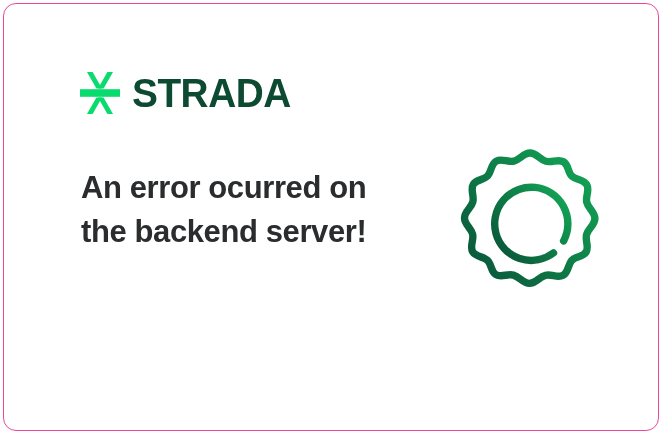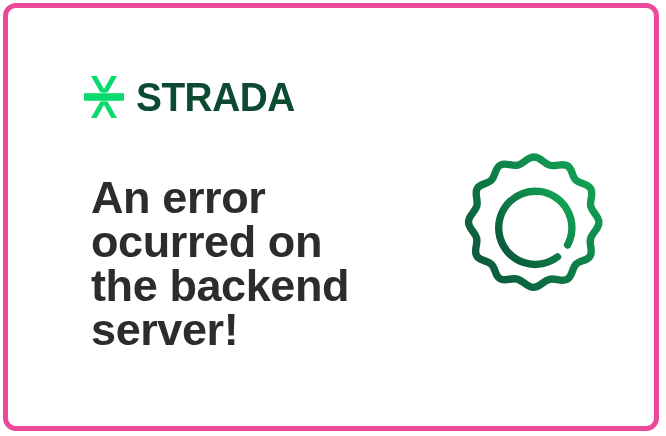"STRADA" .card { border: 5px solid #ec4899 -> 1px solid #ec4899 }
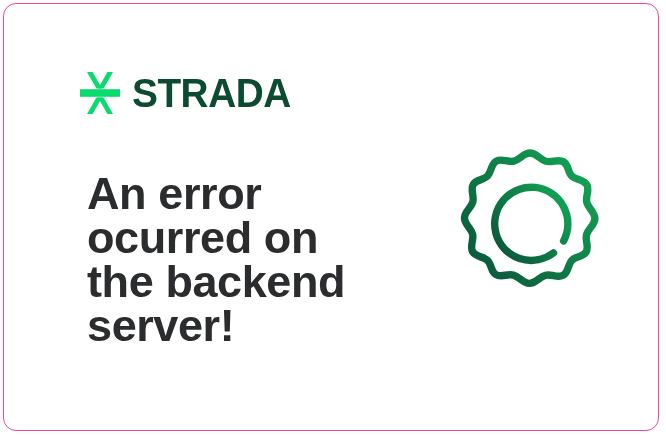"An error ocurred on the" .headline { font-size: 45px -> 31px; margin: 6px -> 0 }
